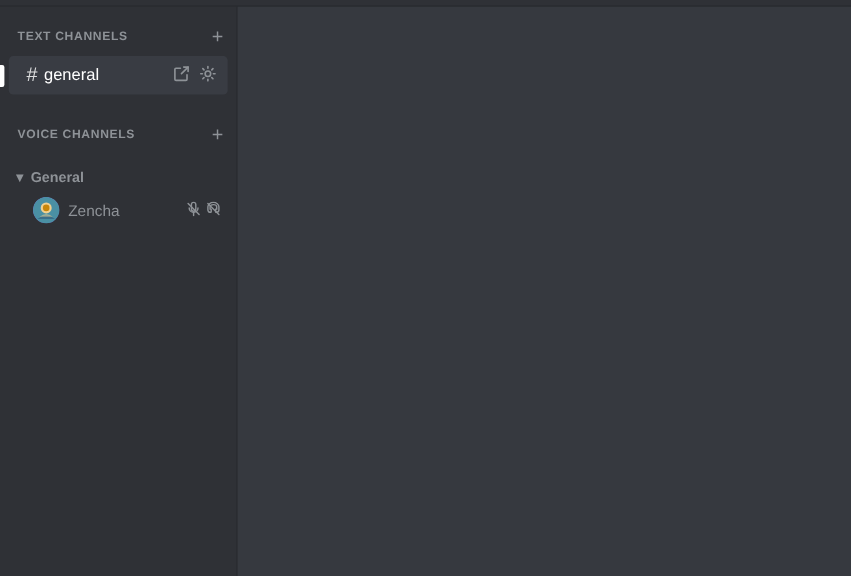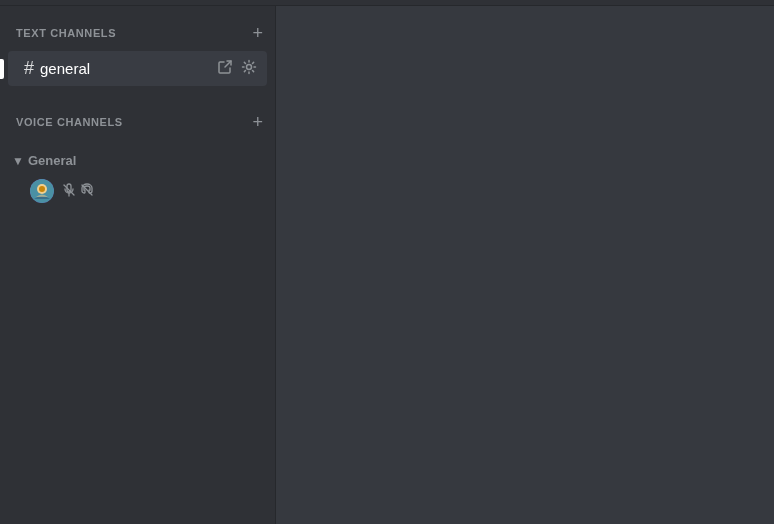"TEXT CHANNELS" .sidebar { width: 276px -> 216px }
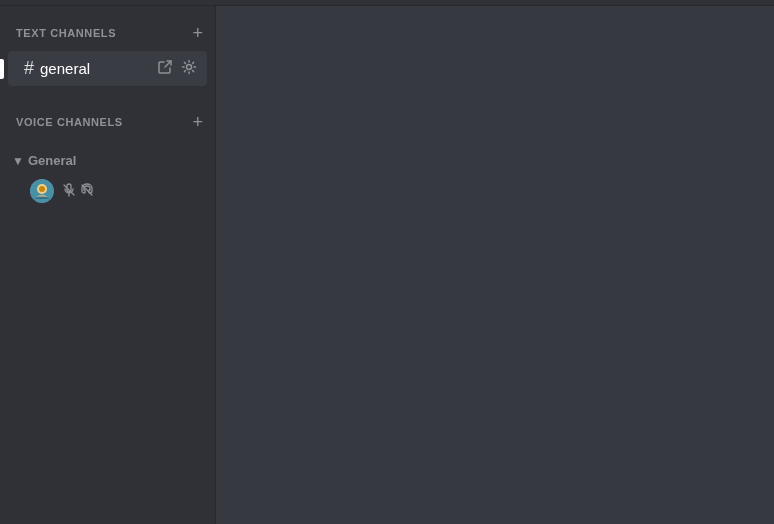"Zencha" span.voice-username { html: none -> <span>Zencha</span> }
